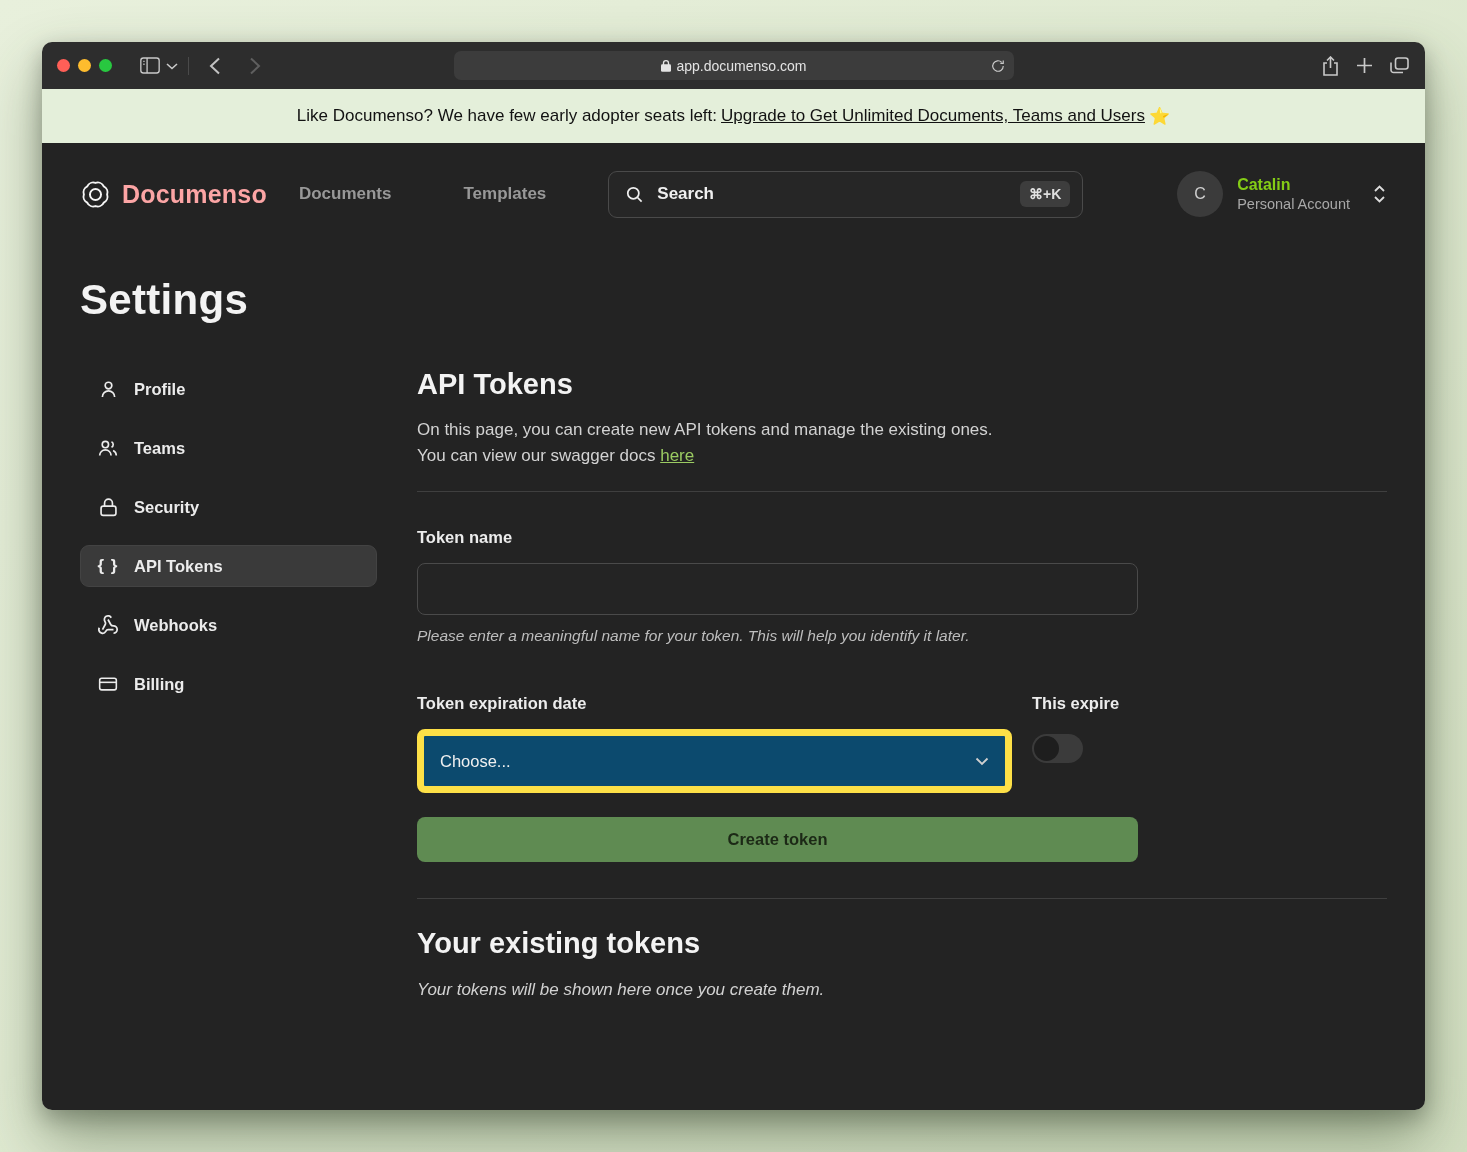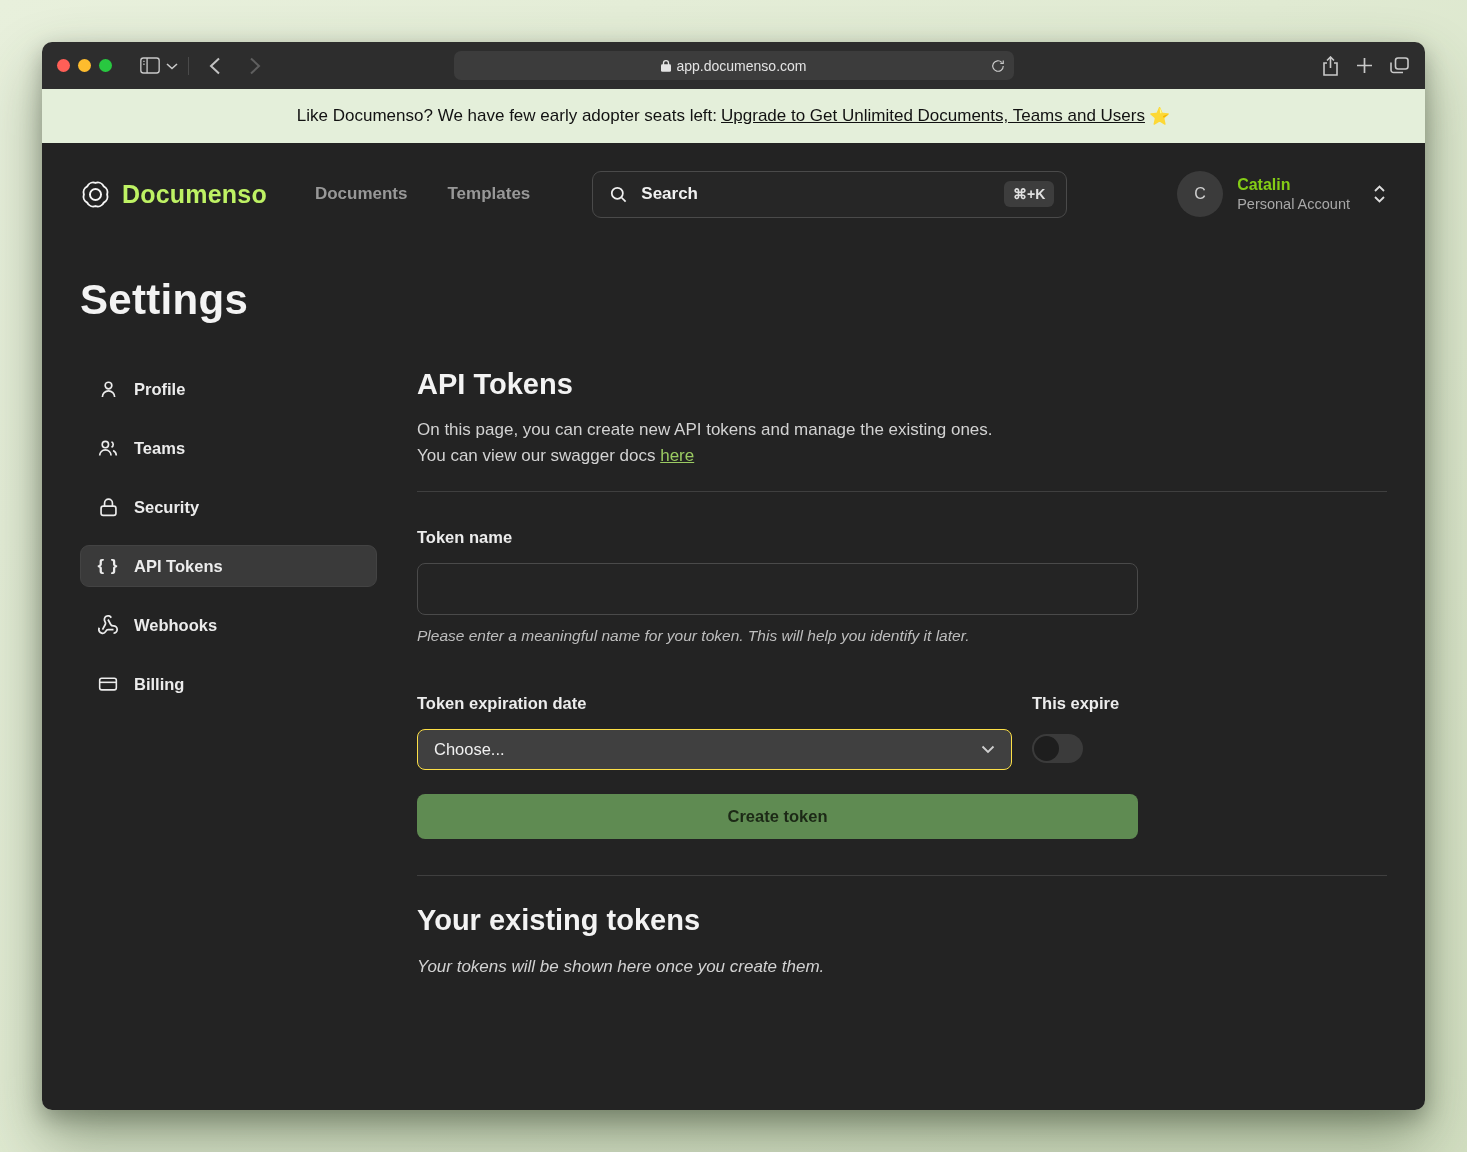"Documenso" .brand { color: #bef264 -> #fca5a5 }
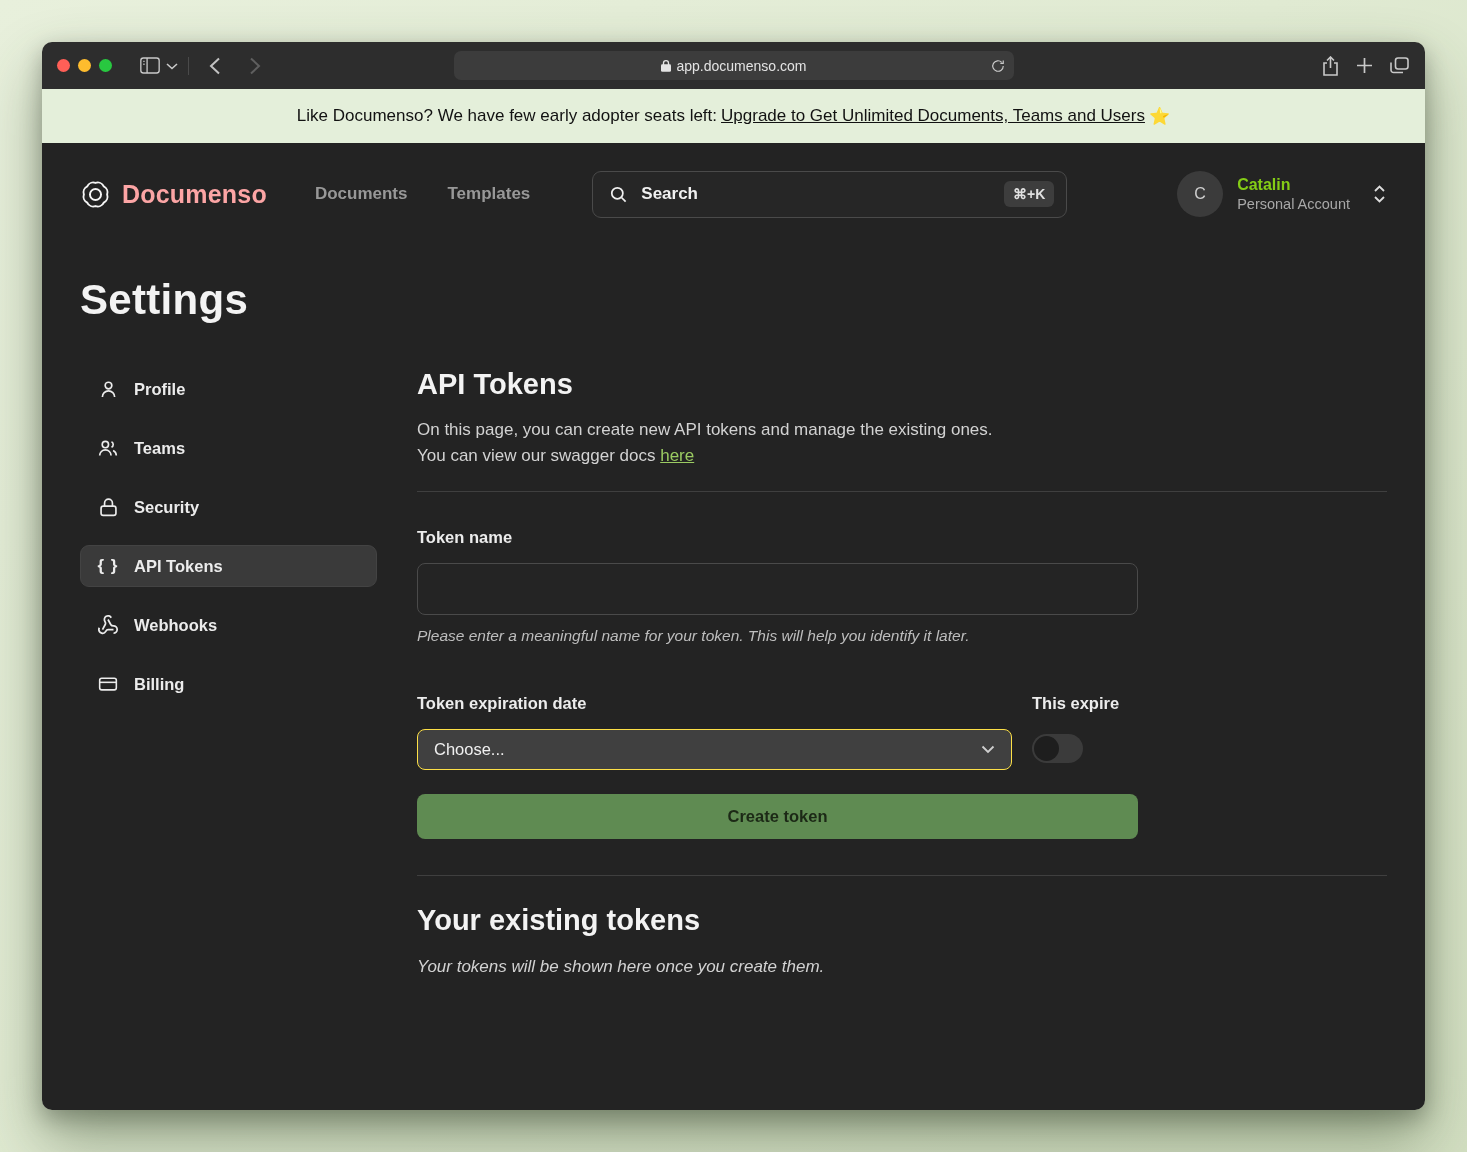"Documents" .top-nav { gap: 40px -> 72px; margin-left: 48px -> 32px }
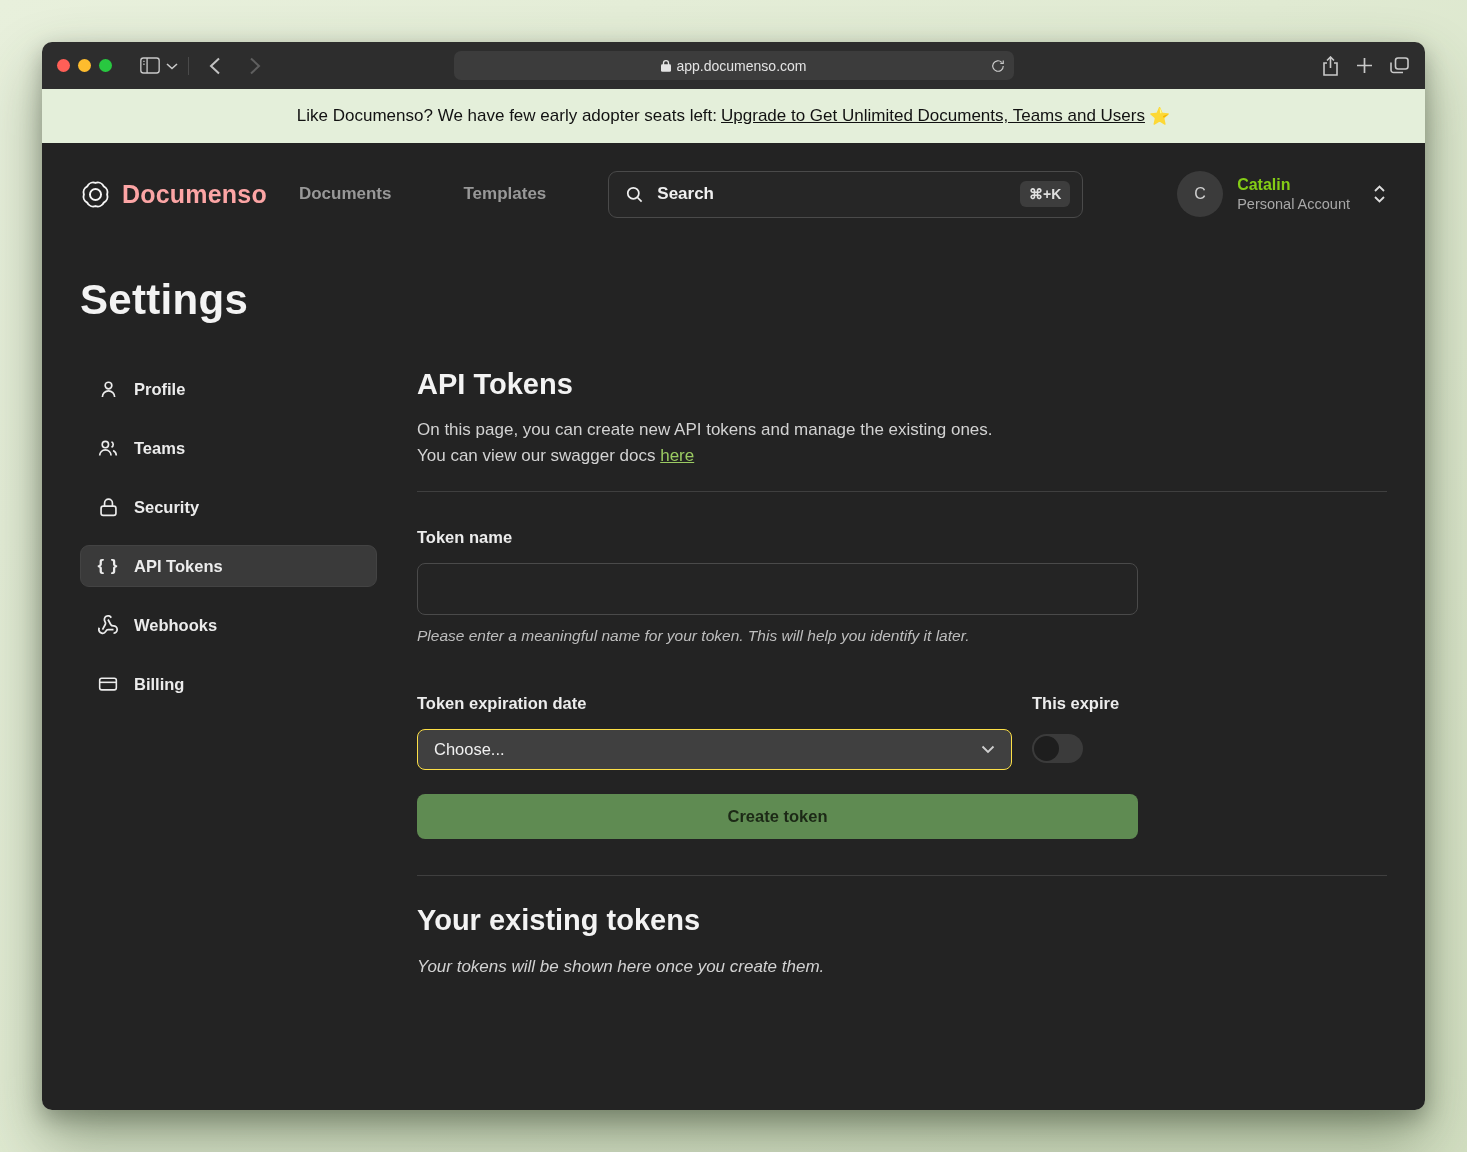"Choose..." .select { background: #404040 -> #0c4a6e; border: 1px solid #fde047 -> 7px solid #fde047; height: 41px -> 64px }
